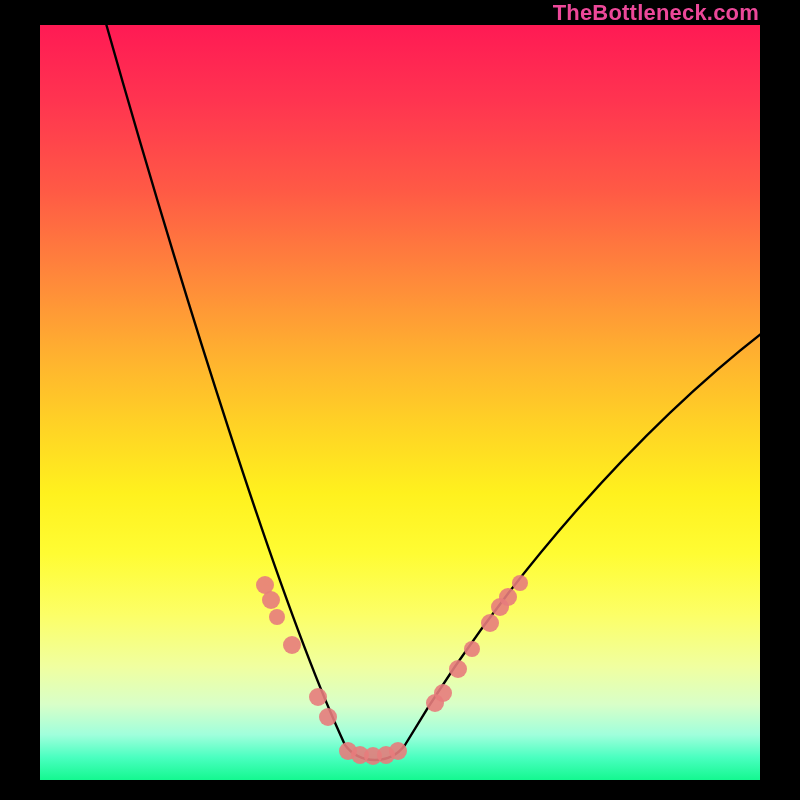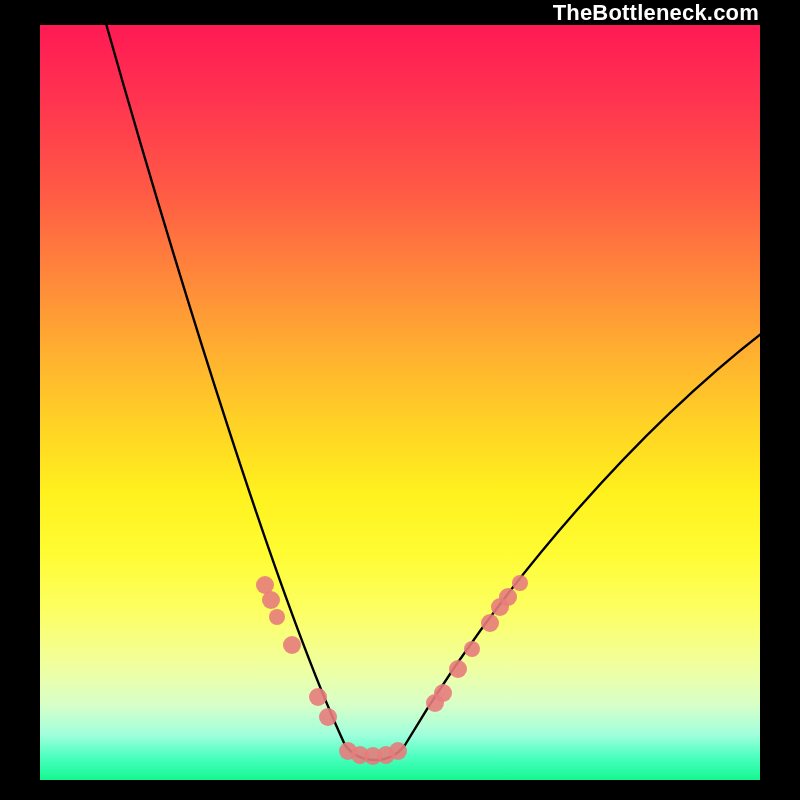"TheBottleneck.com" .watermark { color: #ffffff -> #ec4899 }
